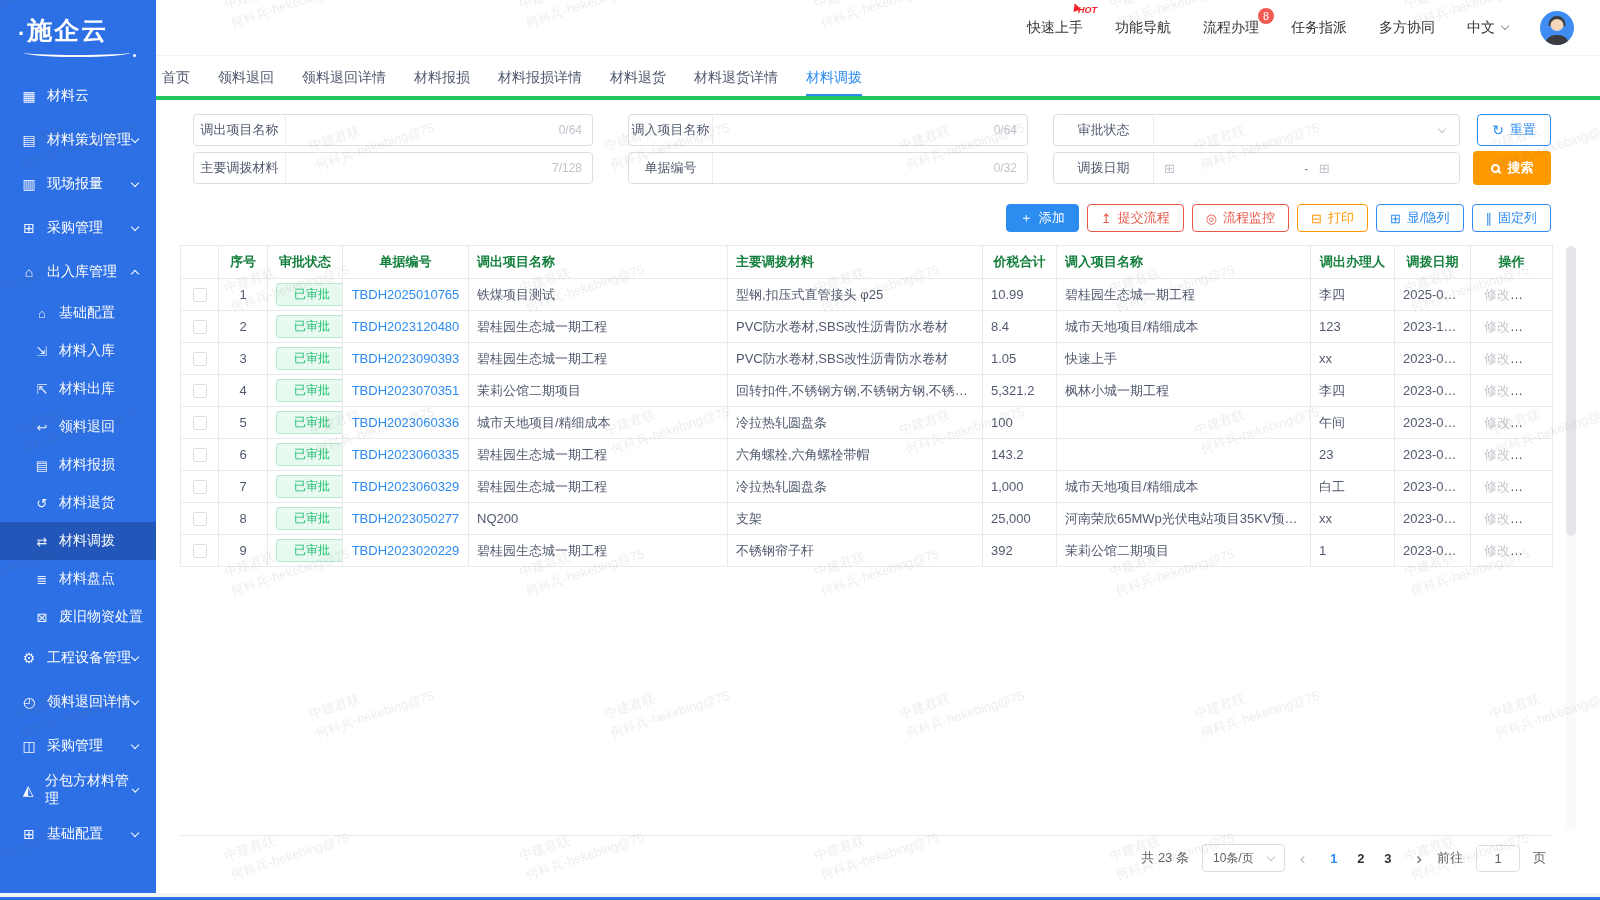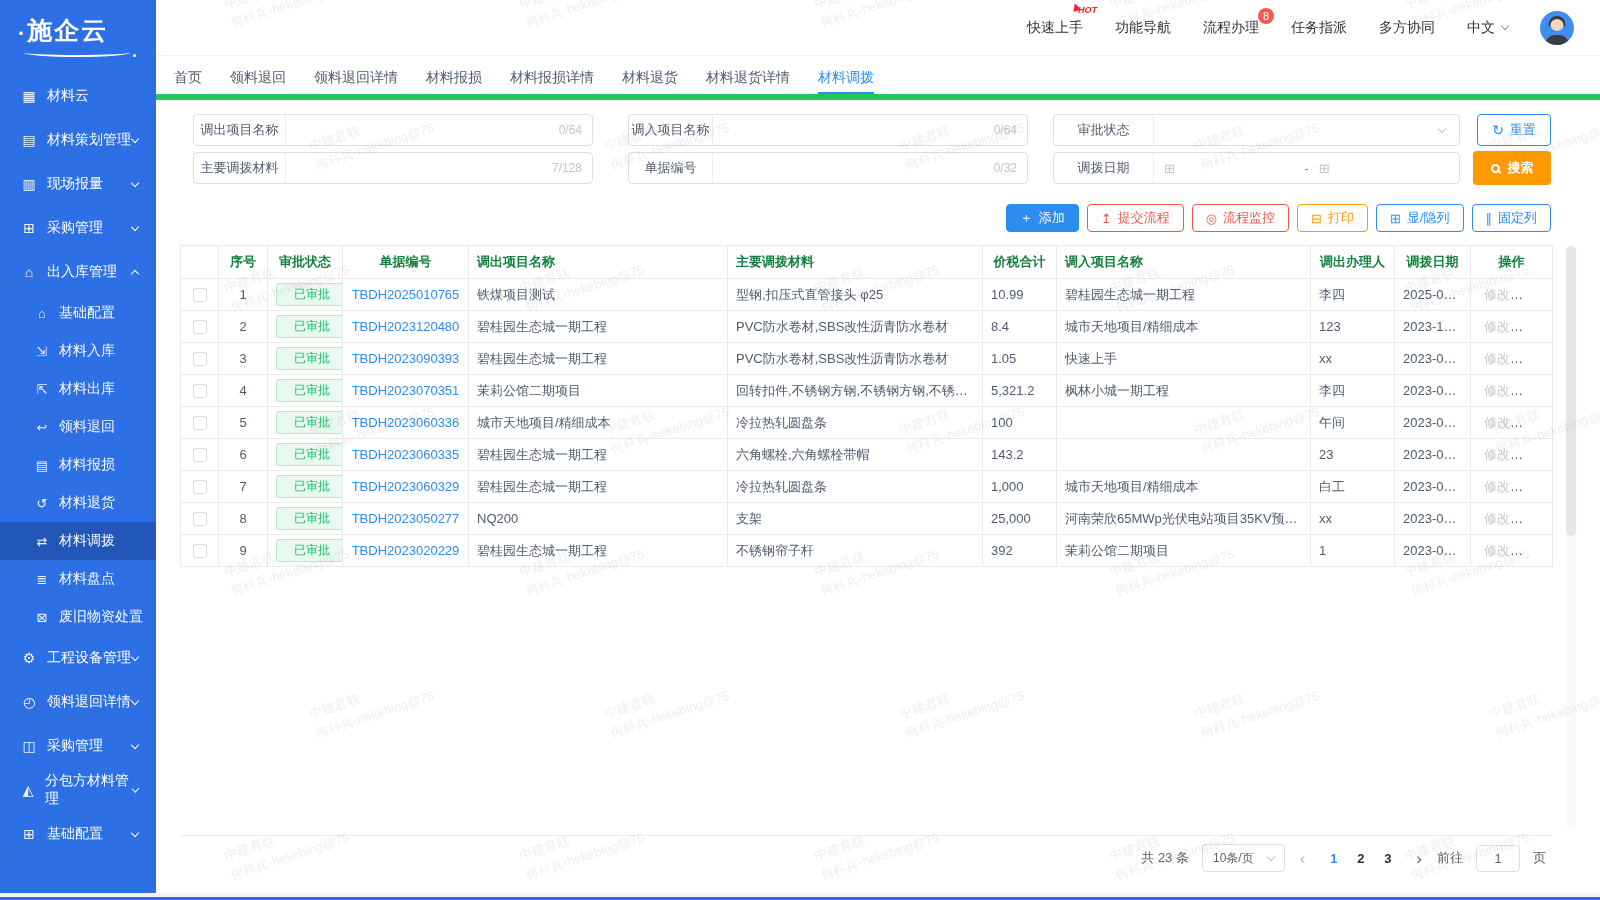"首页" .tabbar { border-bottom: 6px solid #22c55e -> 4px solid #22c55e; padding-left: 18px -> 6px }
